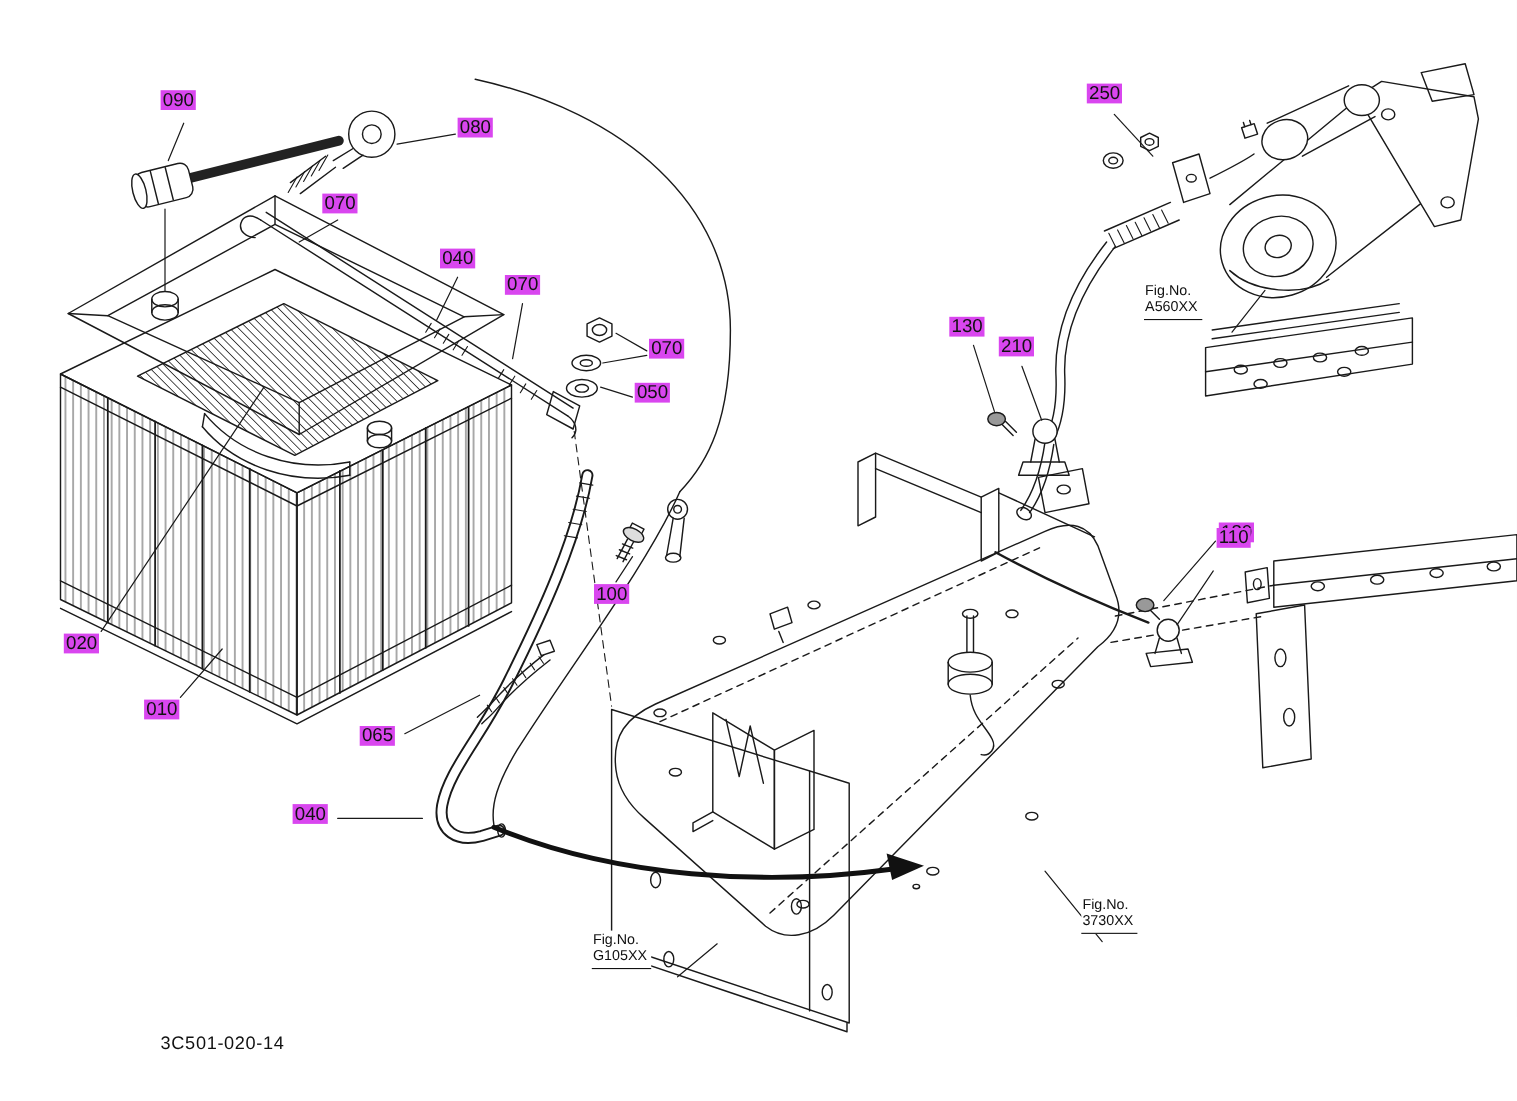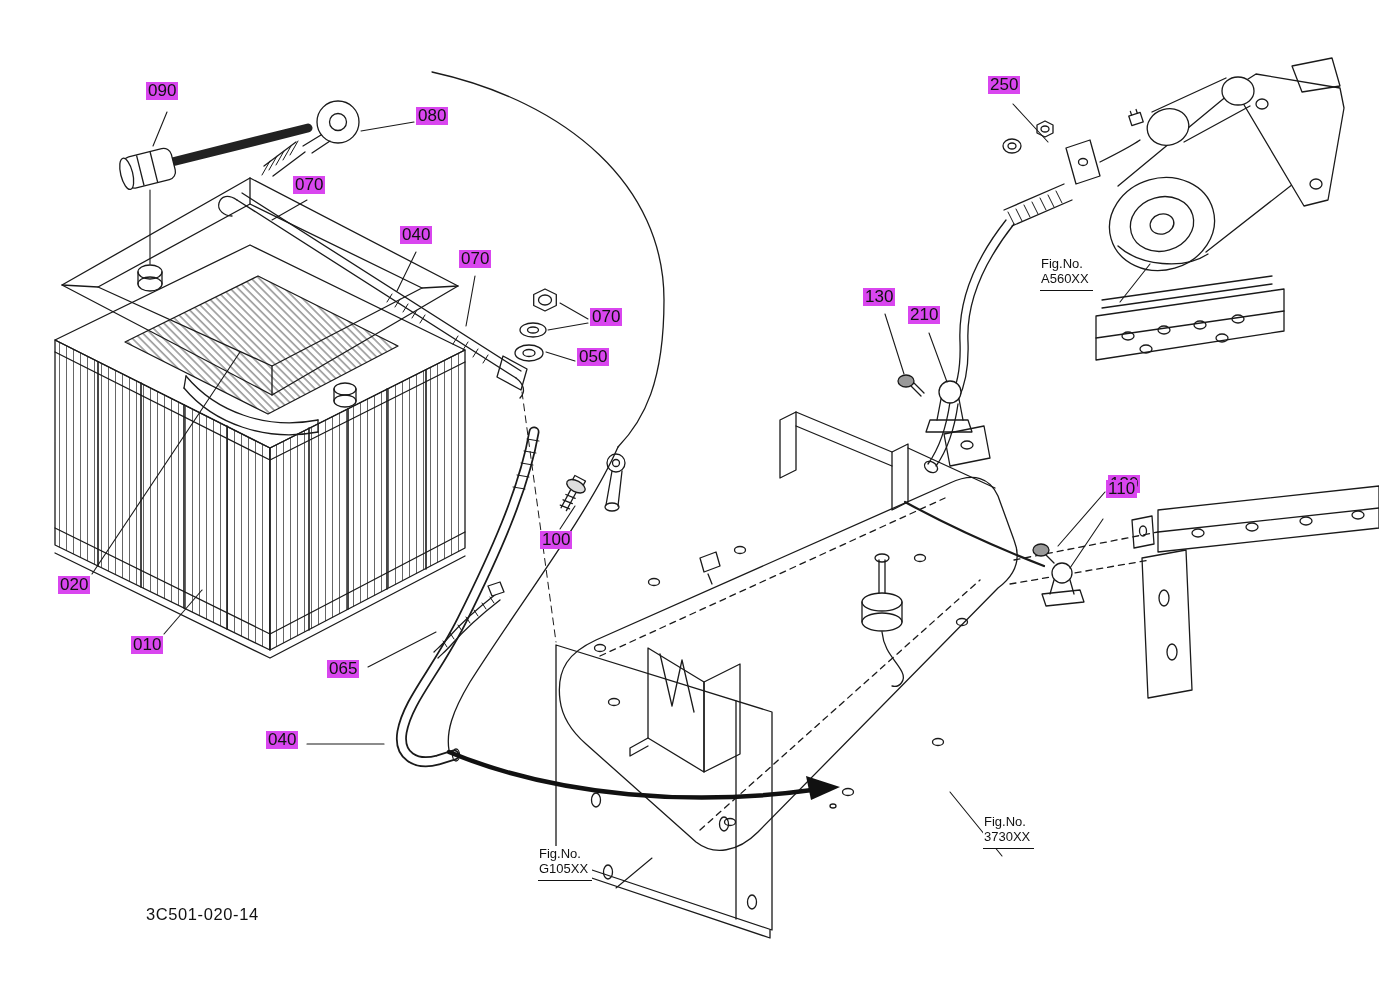"3C501-020-14" .drawing-number { top: 905px -> 940px }
